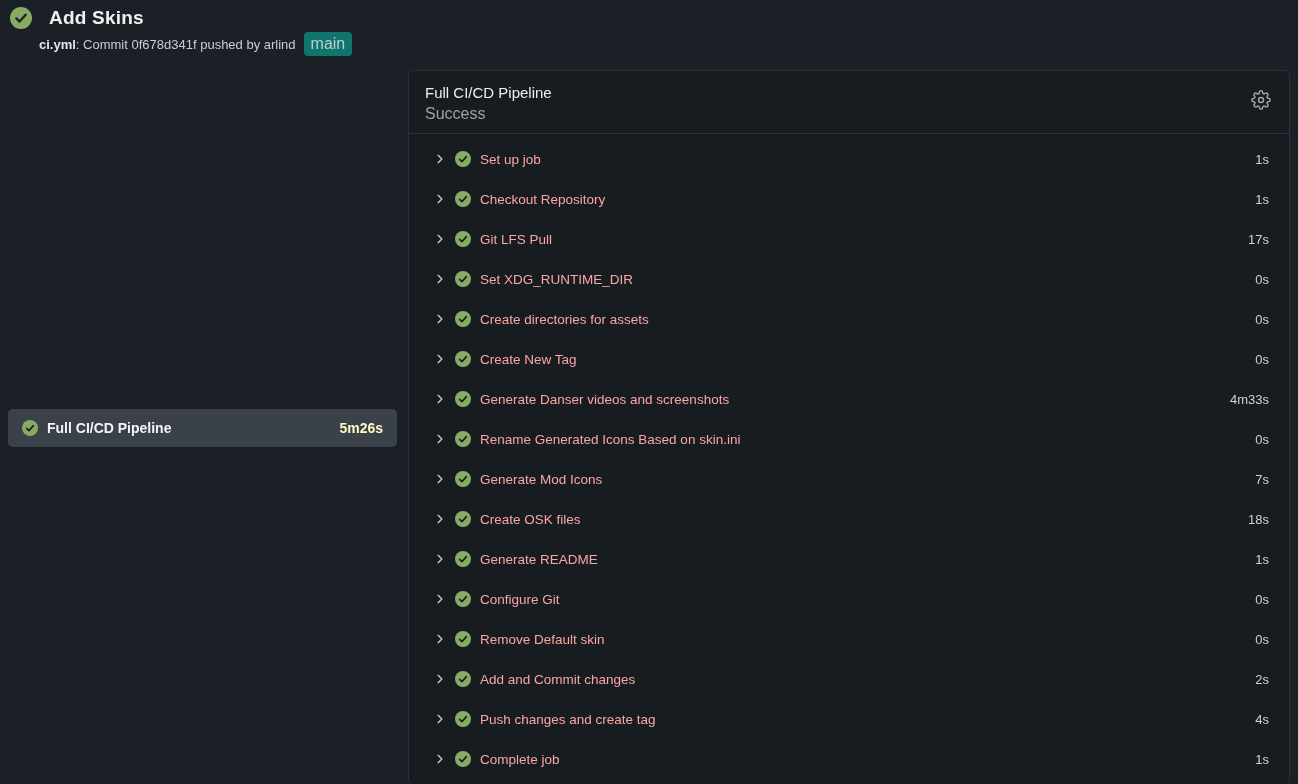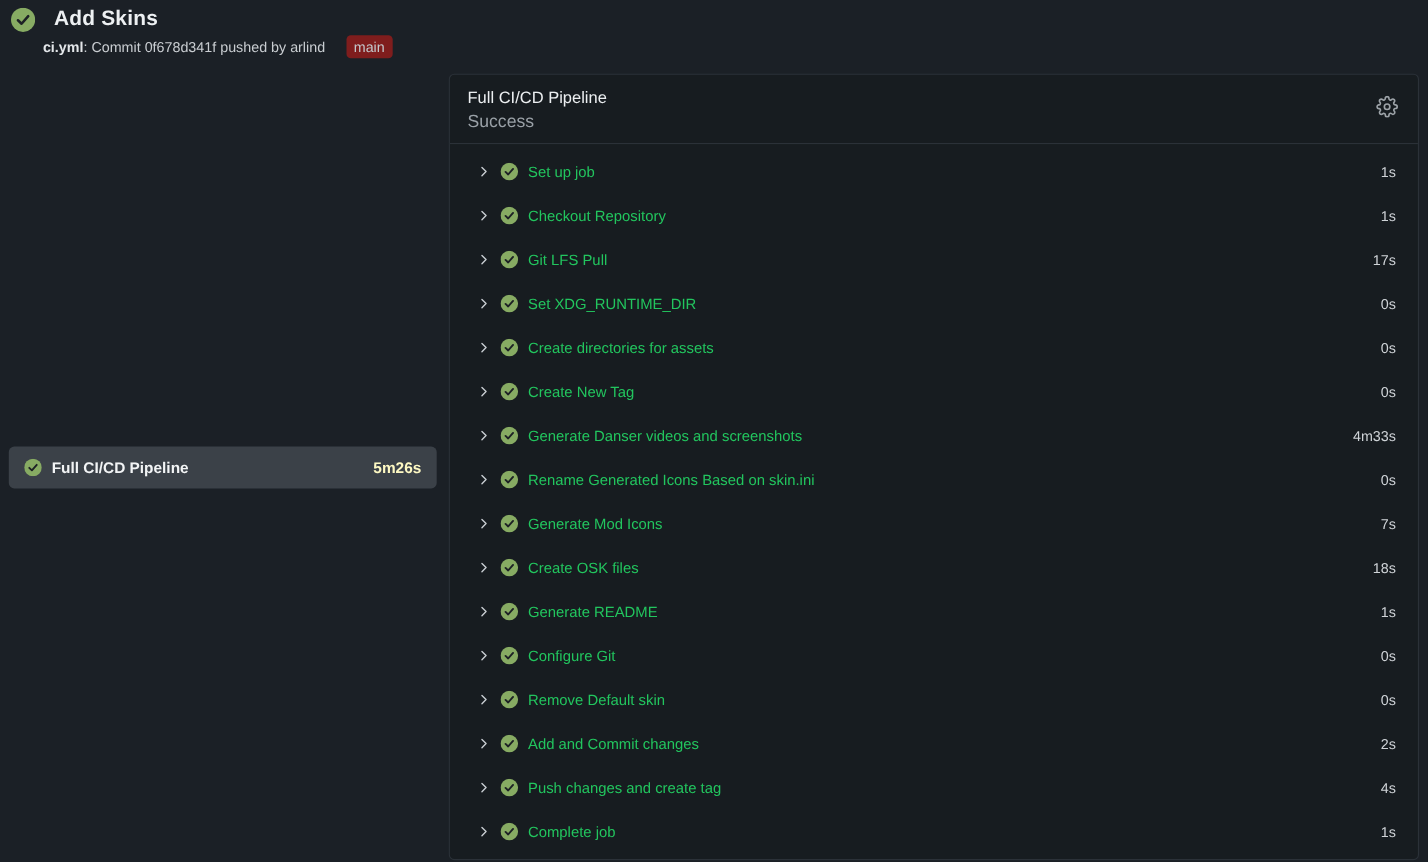"ci.yml: Commit 0f678d341f pushed by" .header-sub { gap: 19px -> 8px }
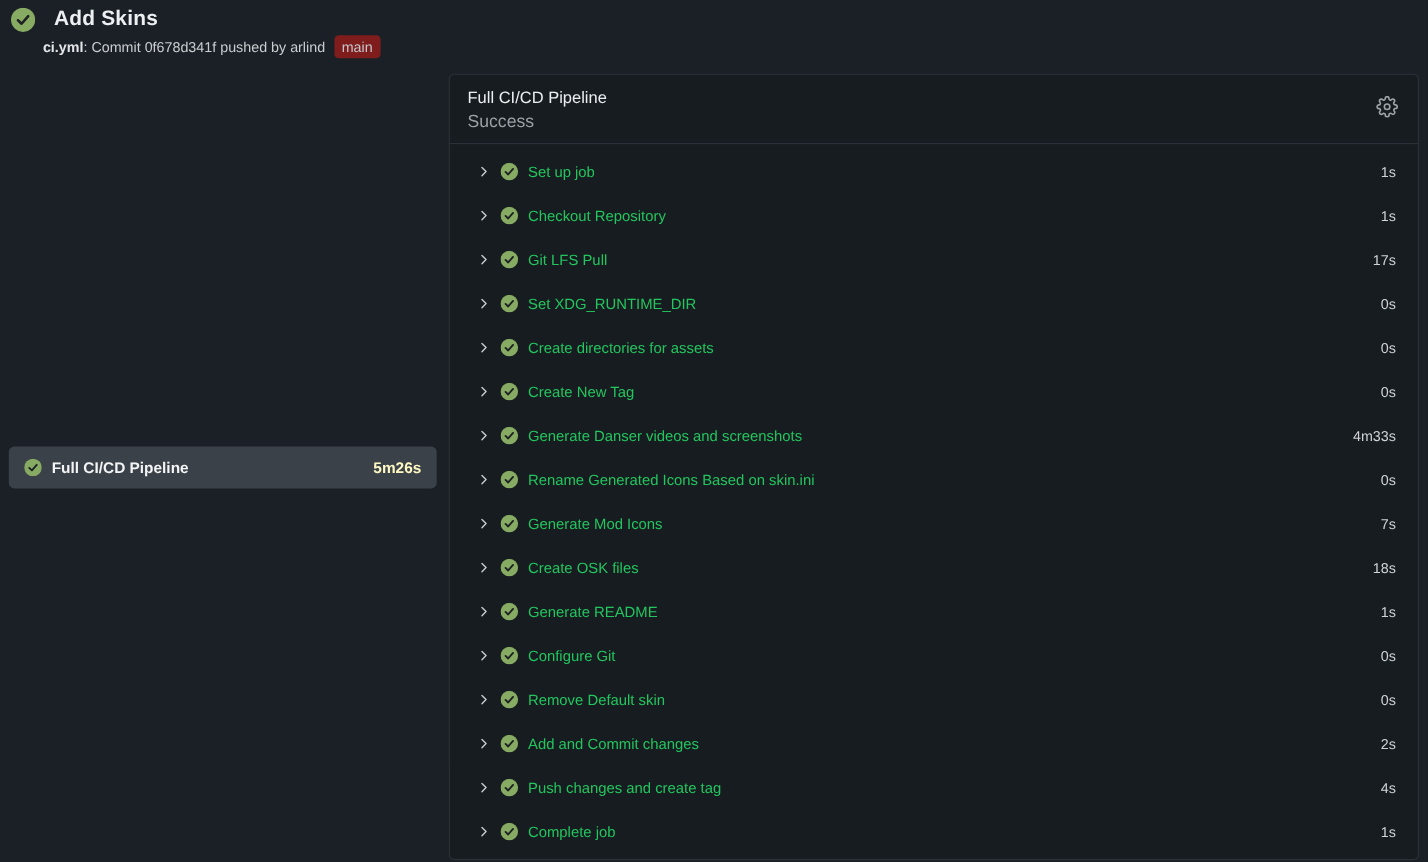"main" .badge-main { background: #7f1d1d -> #0f766e; font-size: 13px -> 16px }
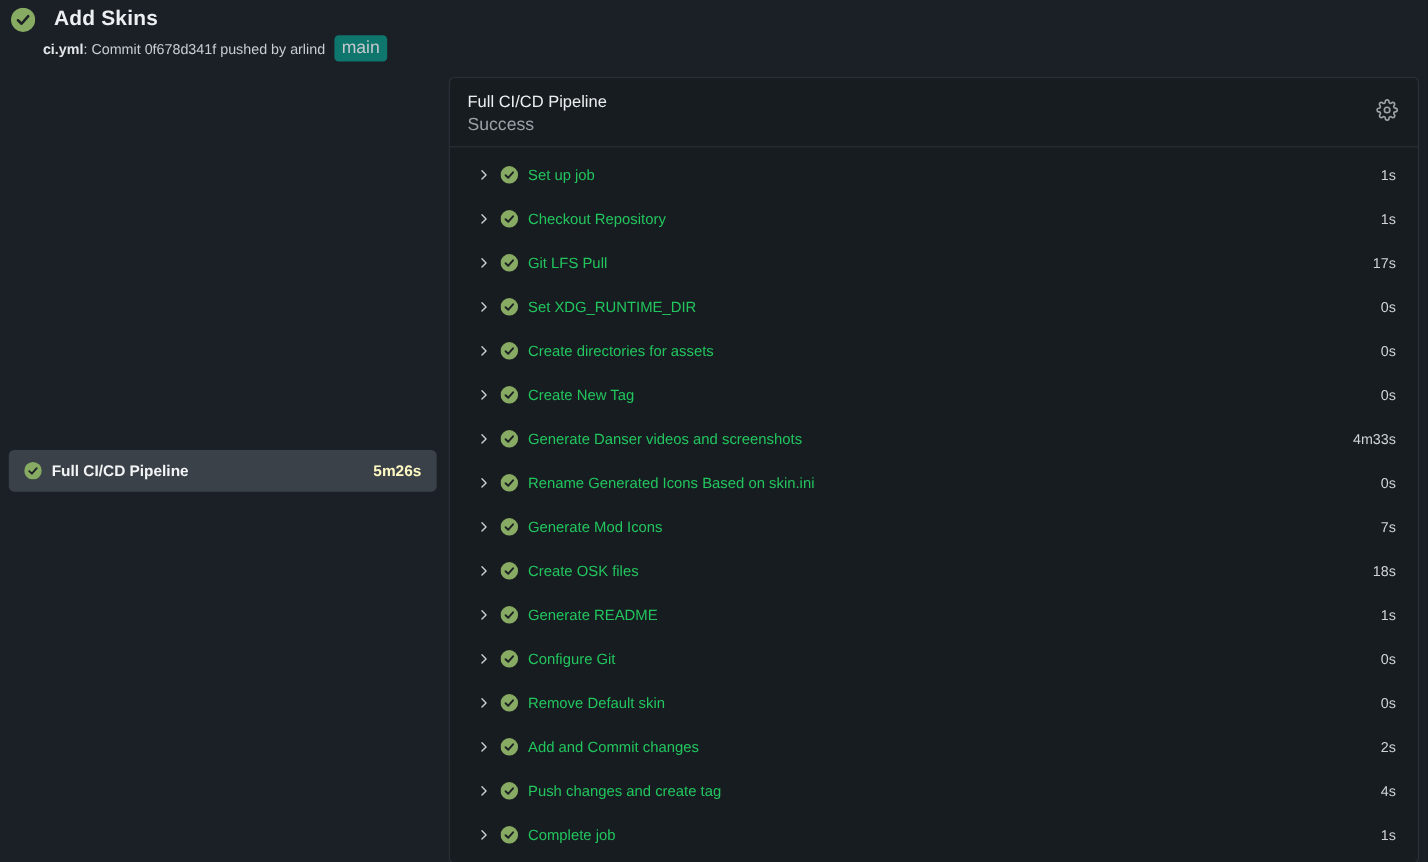"Set up job" .step-name { color: #22c55e -> #fca5a5 }
